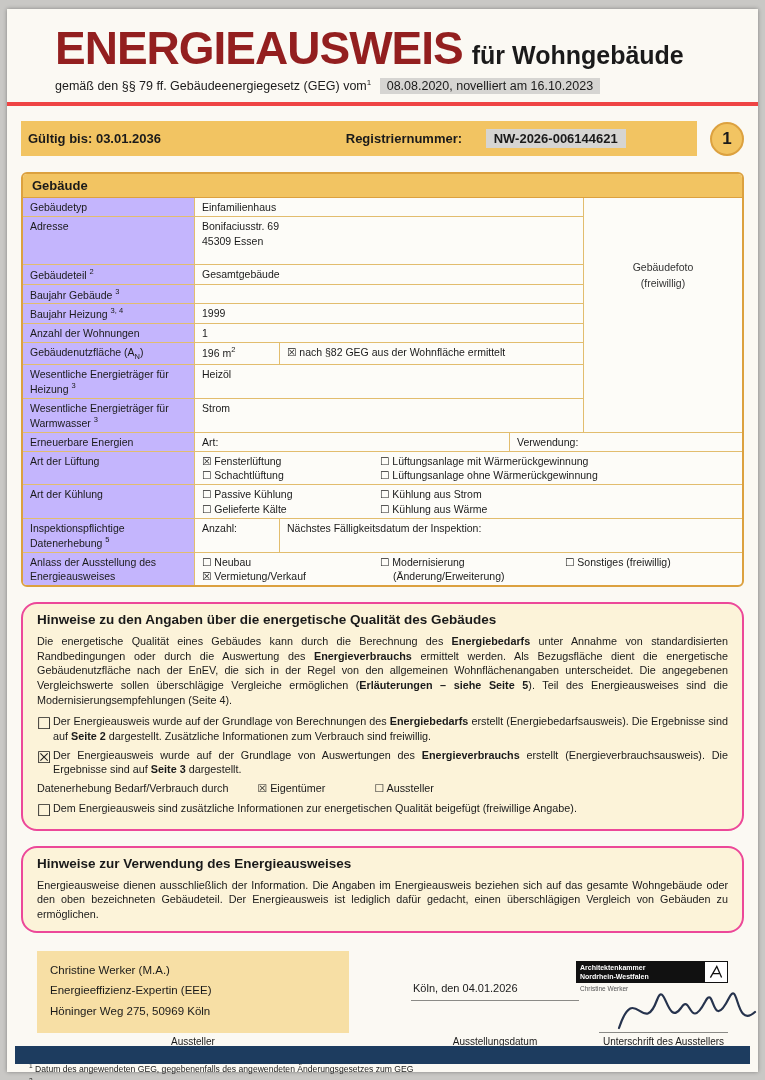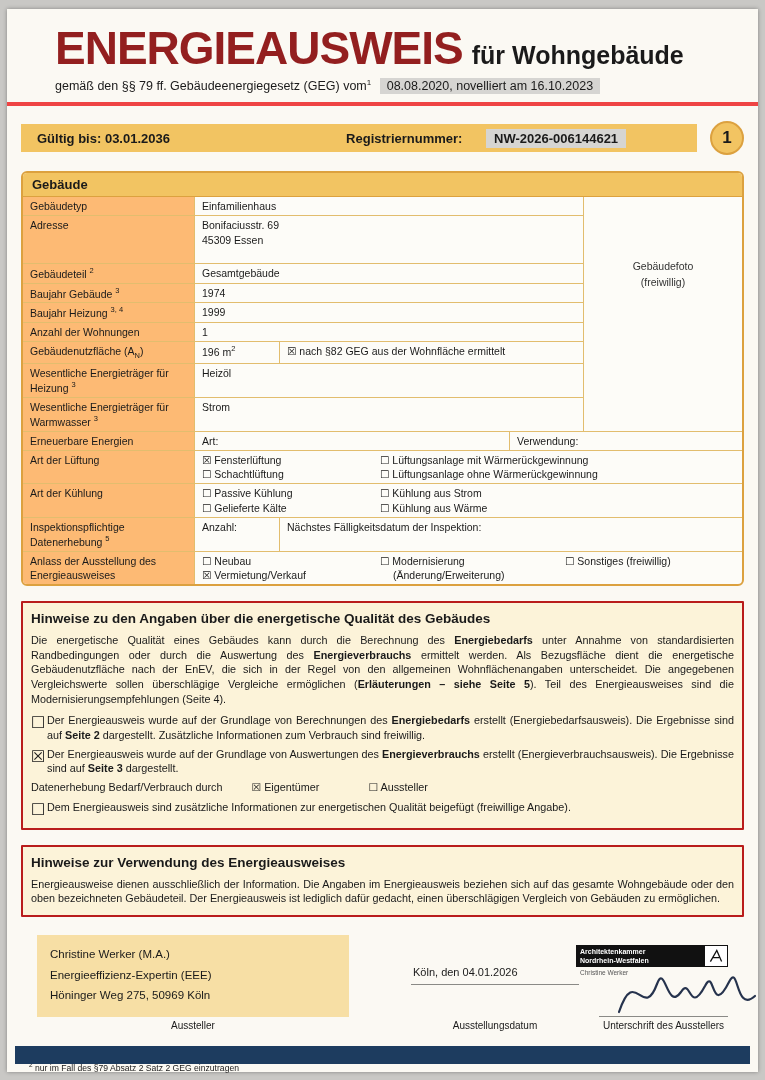"Gültig bis: 03.01.2036" .validity-bar { height: 28px -> 35px; padding: 0 16px -> 0 7px }
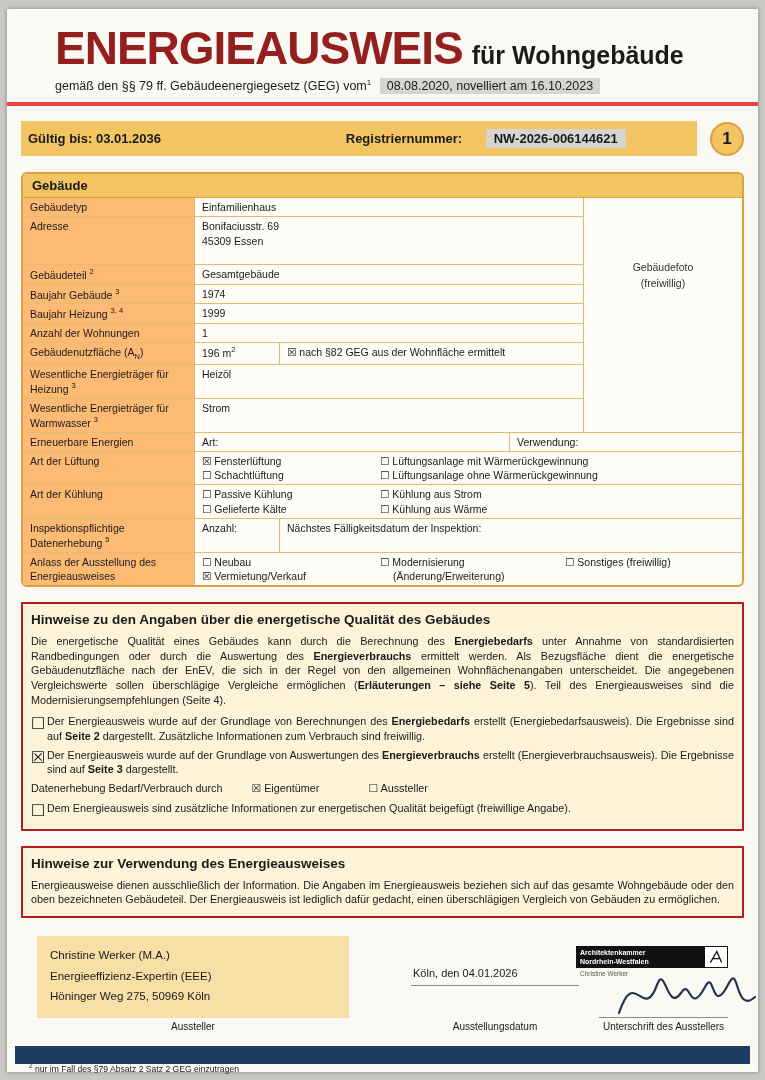"Gebäudetyp" .tlabel { background: #fdba74 -> #c4b5fd }
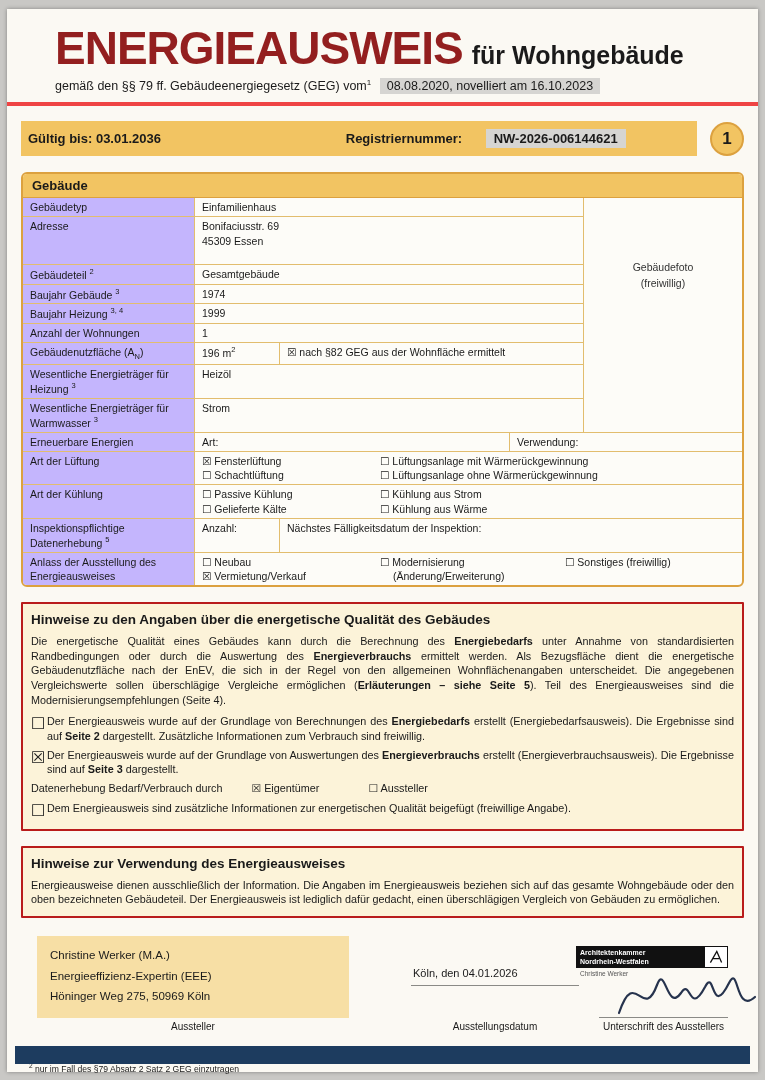"1974" div.tcell { html: <div>1974</div> -> none }
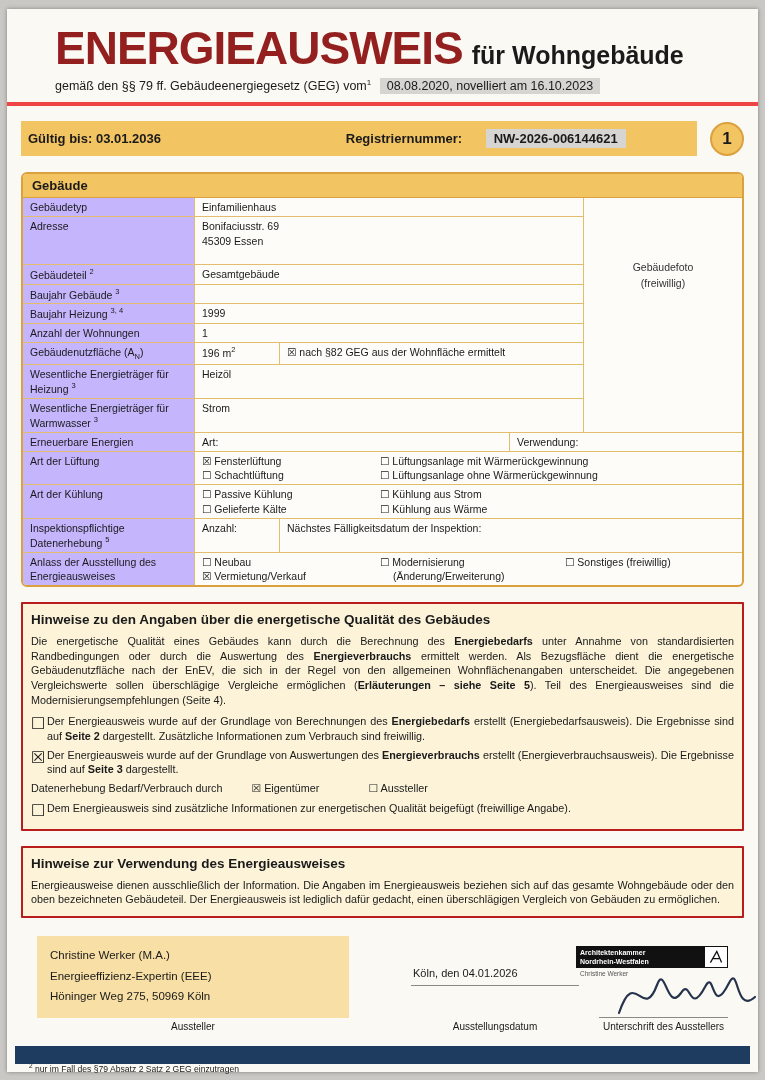"Hinweise zu den Angaben über" .note { border: 2px solid #b91c1c -> 2px solid #ec4899; border-radius: 1px -> 16px; padding: 8px 8px 9px -> 8px 14px 9px }
